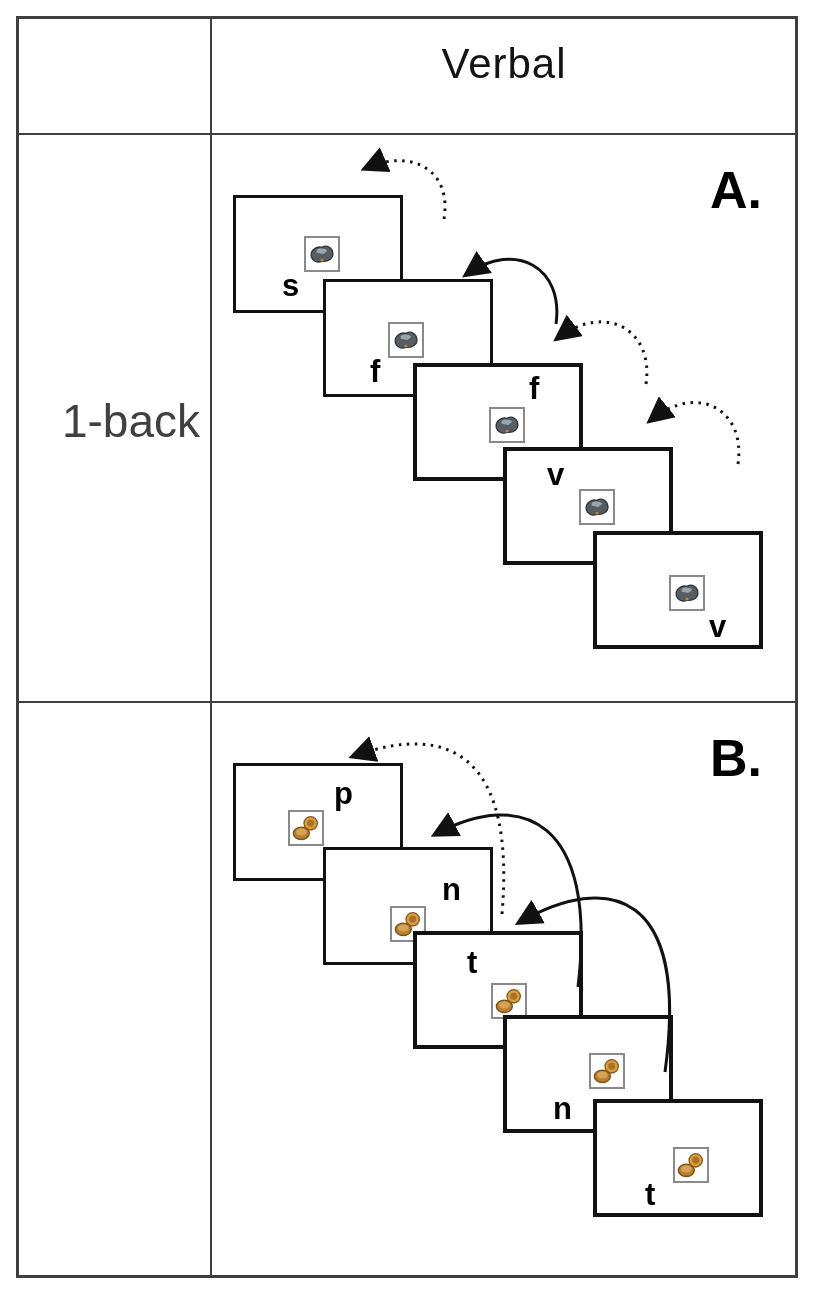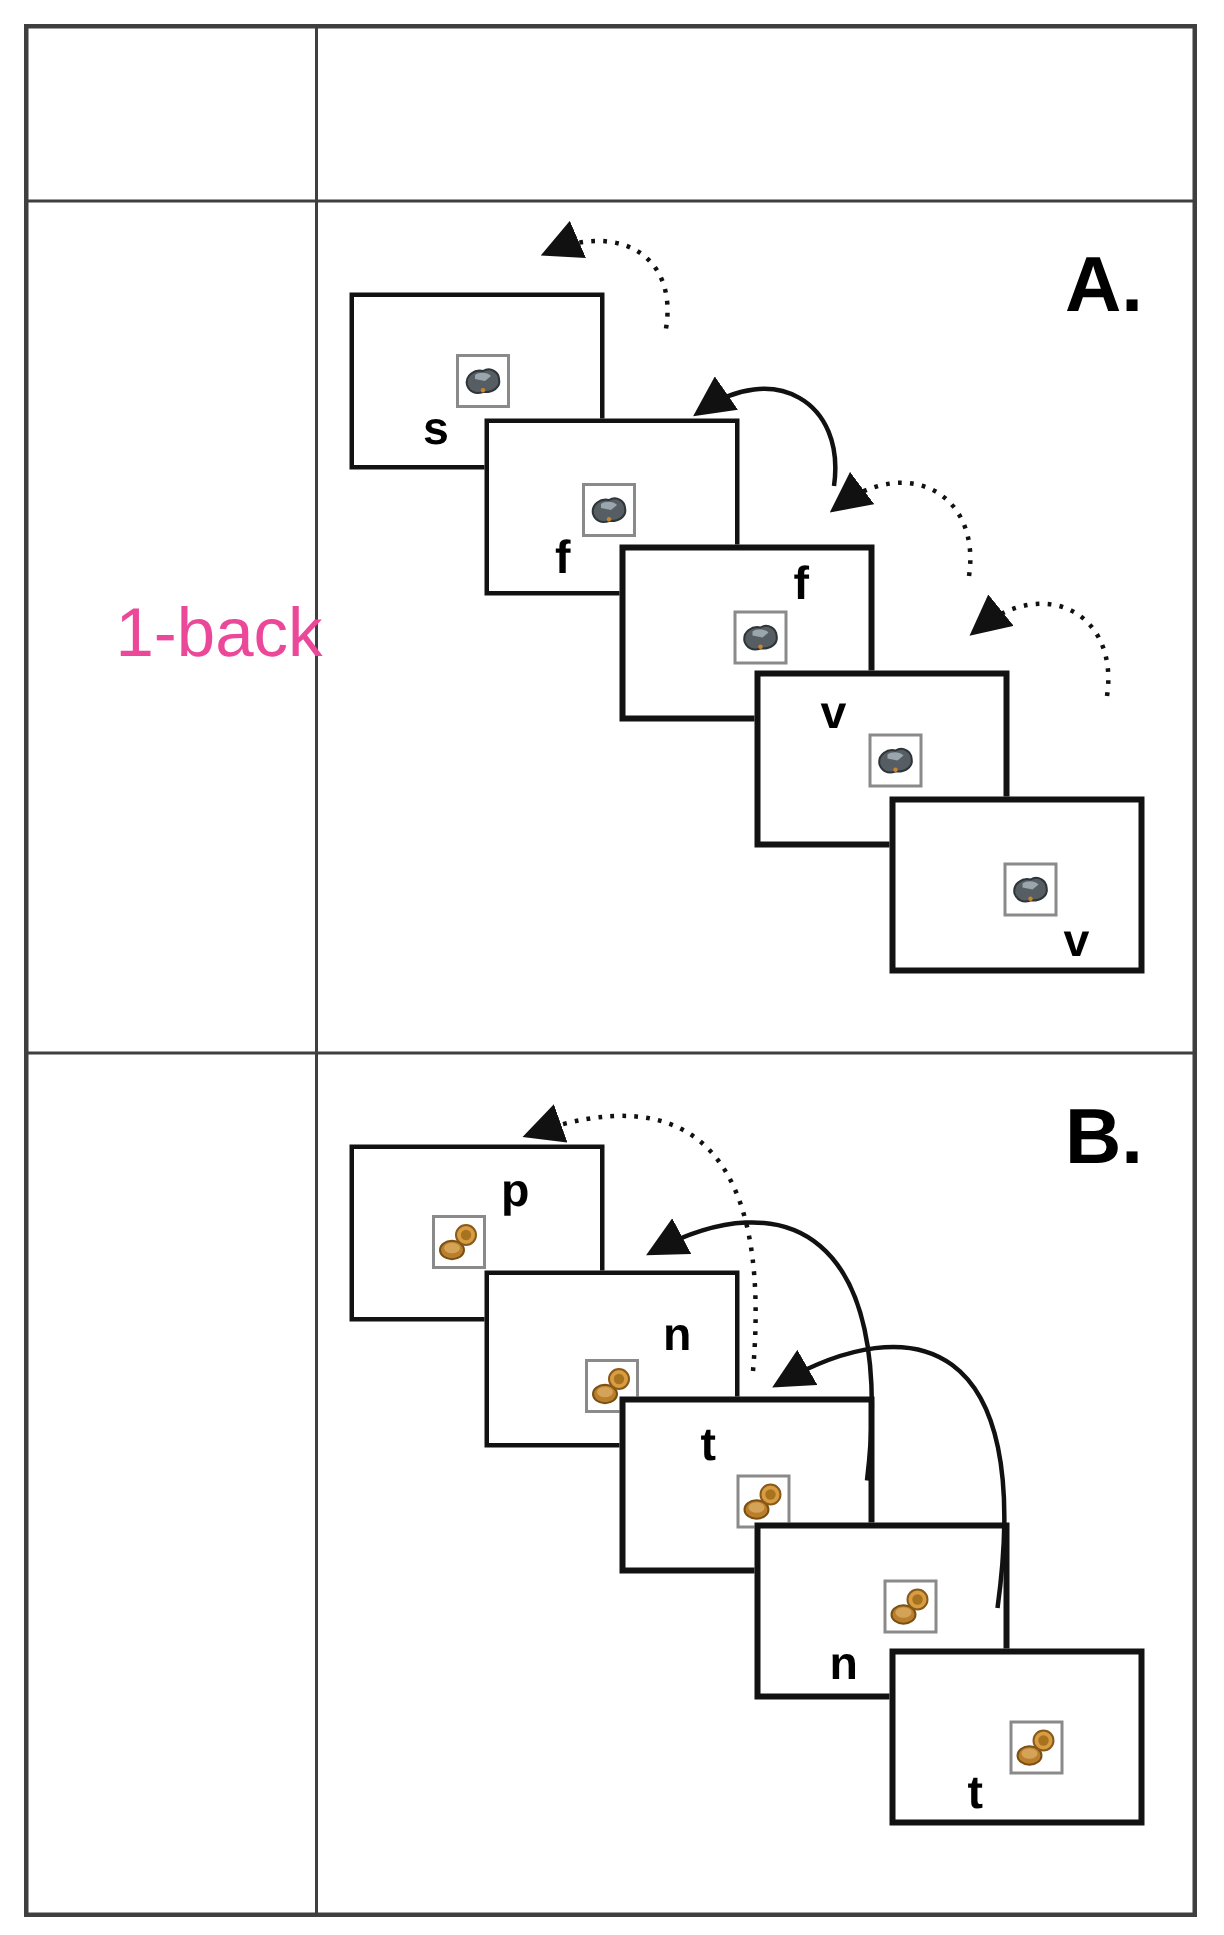"Verbal" div.hdr { html: none -> <div>Verbal</div> }
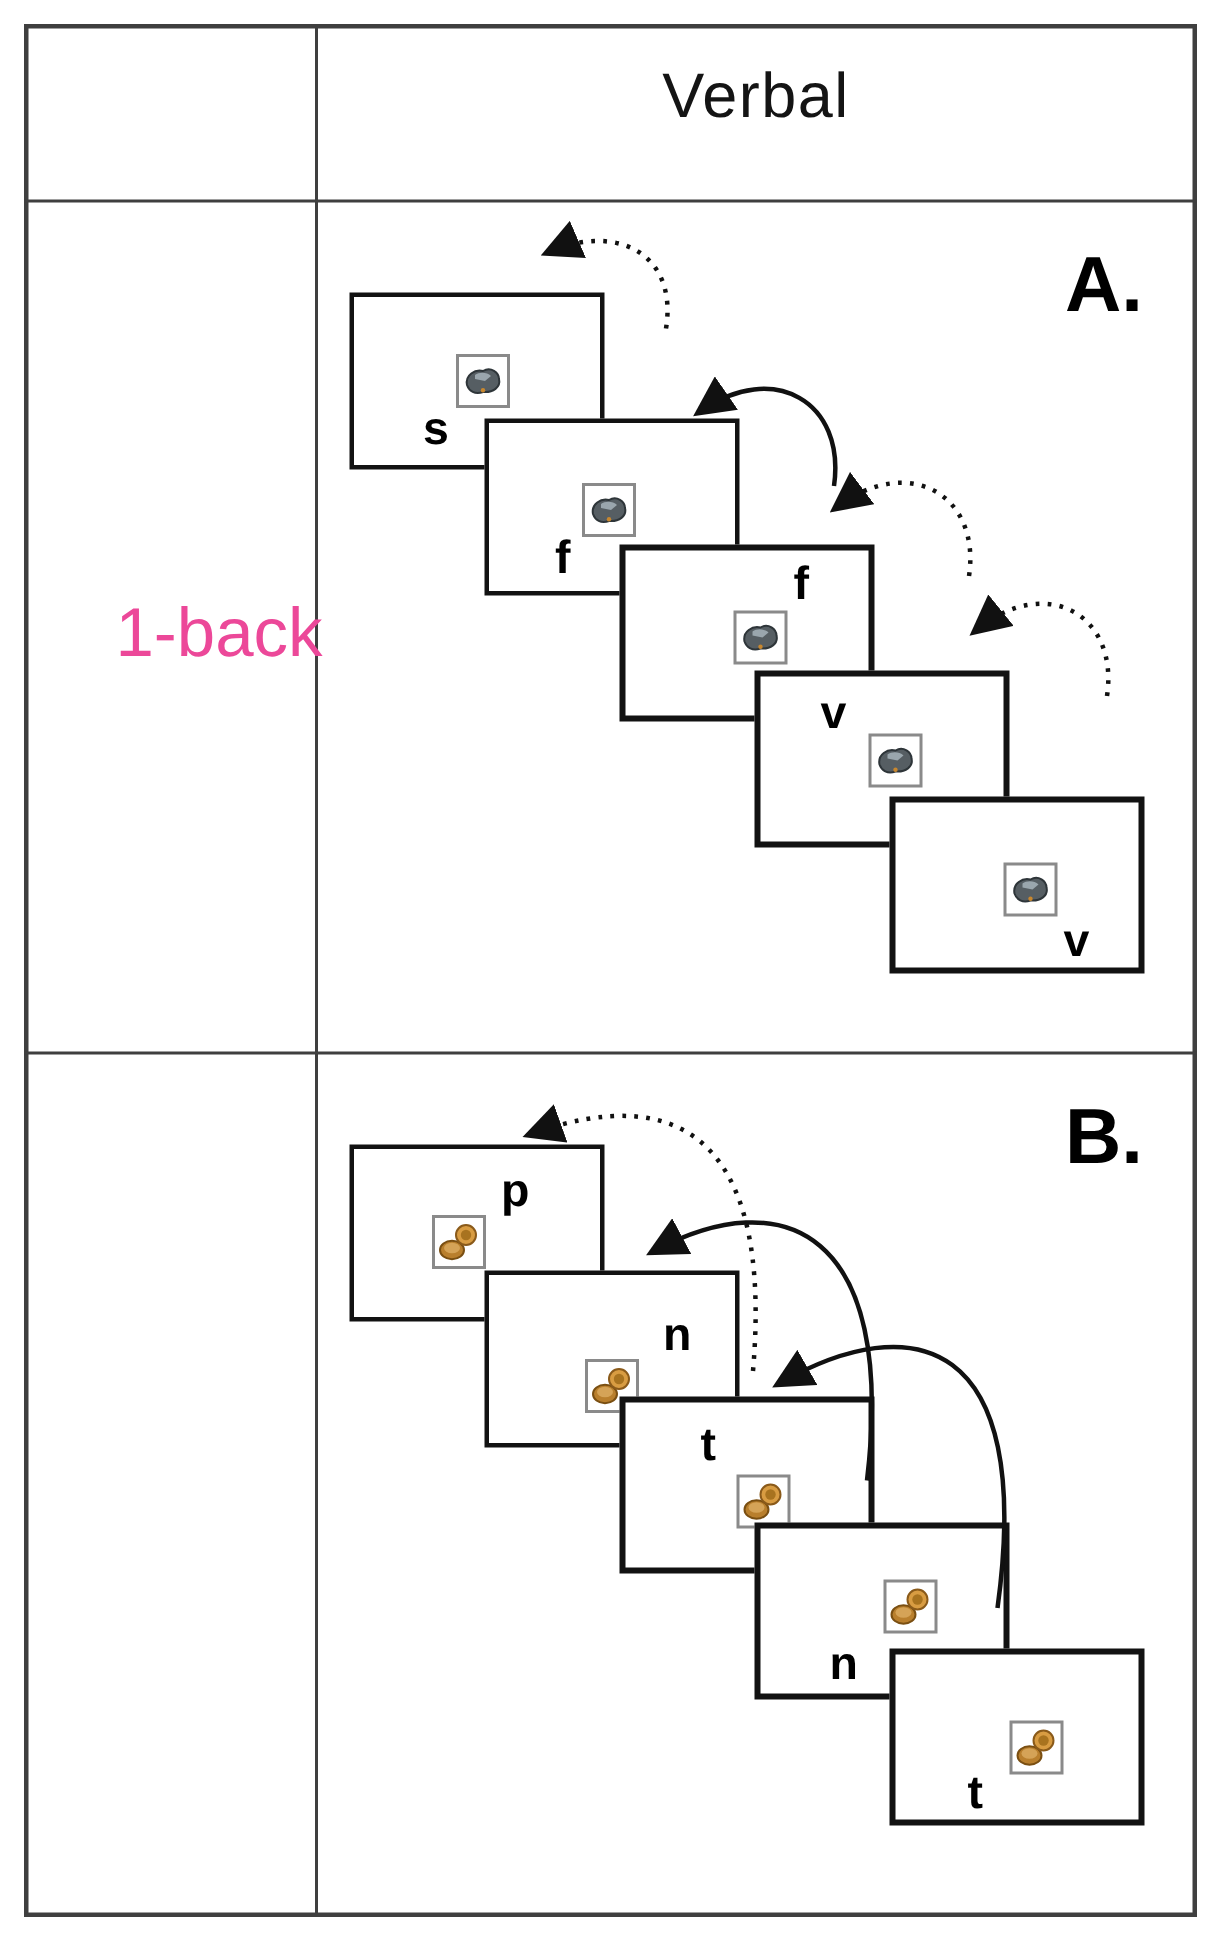"1-back" .rowlab { color: #ec4899 -> #404040; margin-left: 15px -> none }
